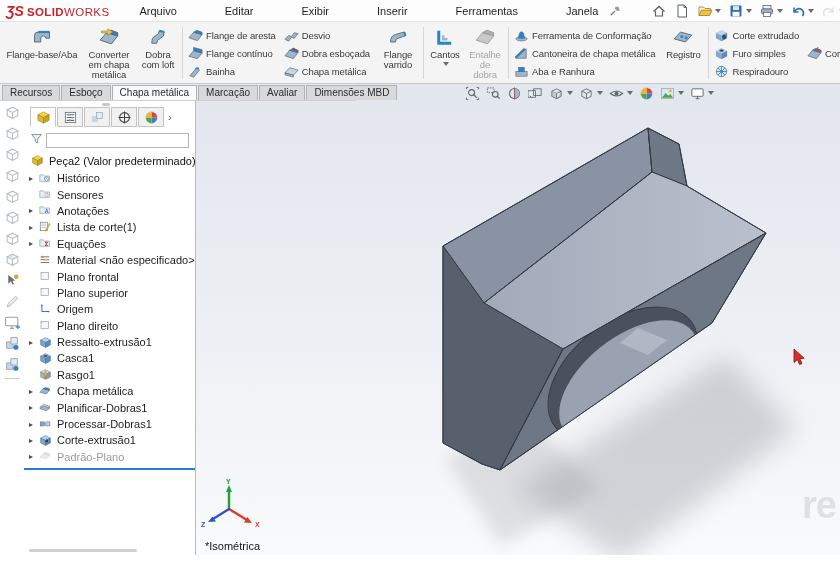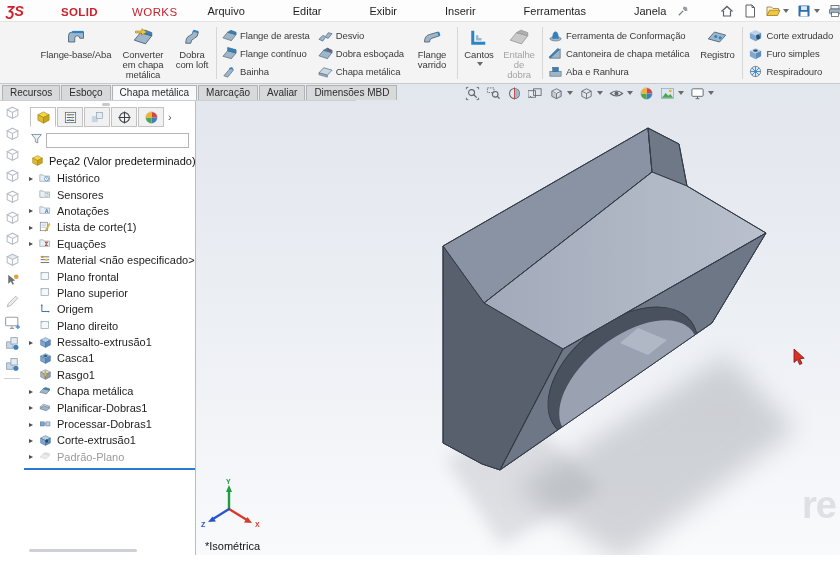"ƷS" .logo { gap: 34px -> none }
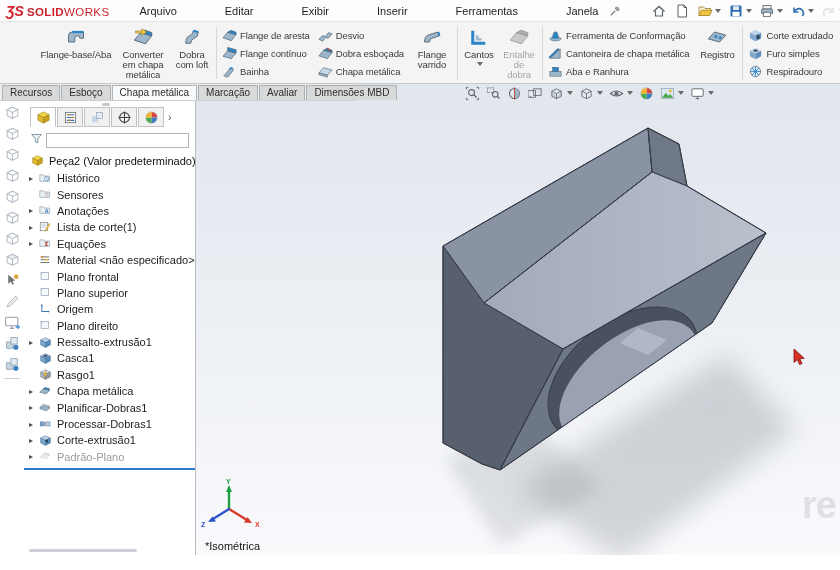"Flange-base/Aba" div.rib-big { margin-left: 34px -> none }
